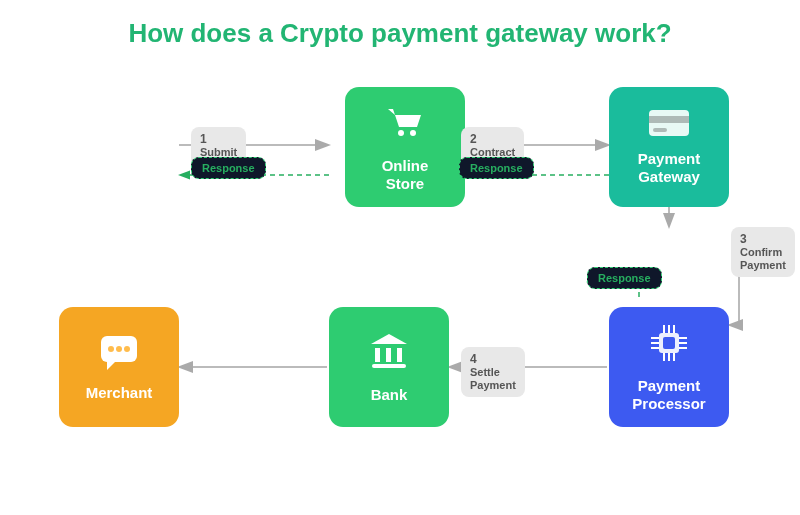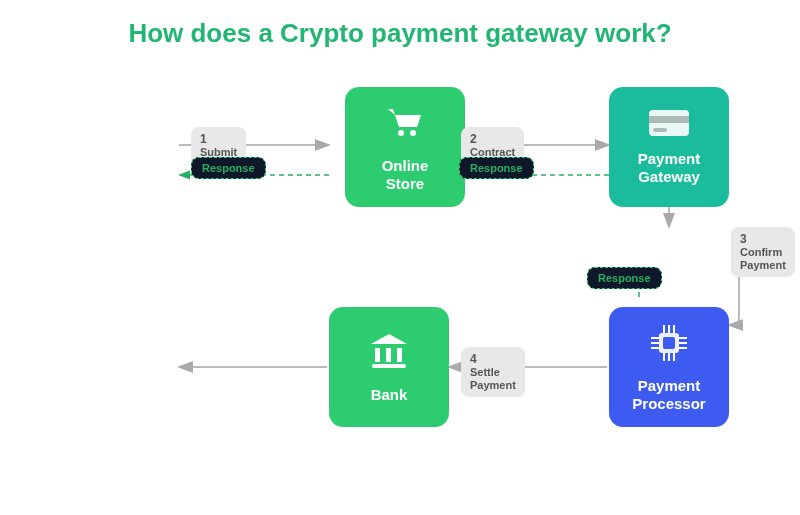"Merchant" div.box { html: none -> <div> <div> <svg> <rect></rect> <polygon></polygon> <circle></circle> <circle></circle> <circle></circle> </svg> </div> <div>Merchant</div> </div> }
